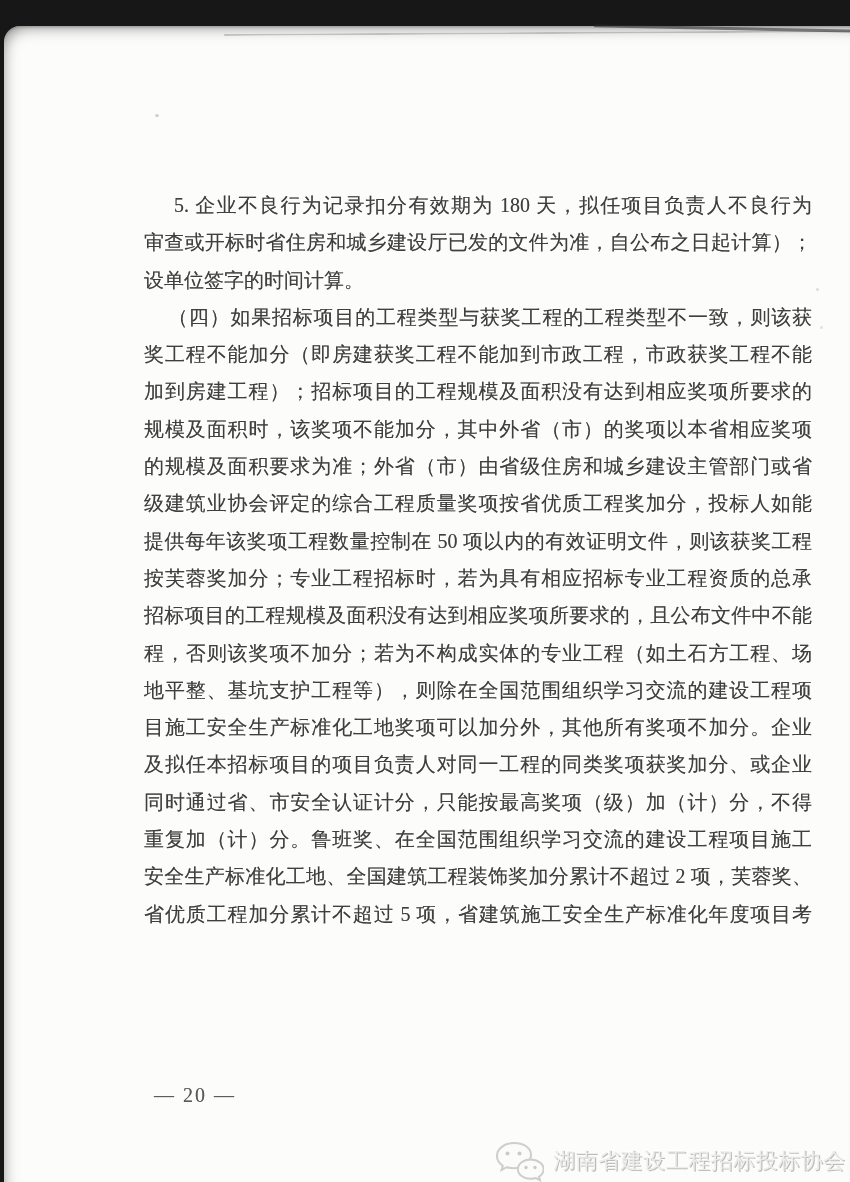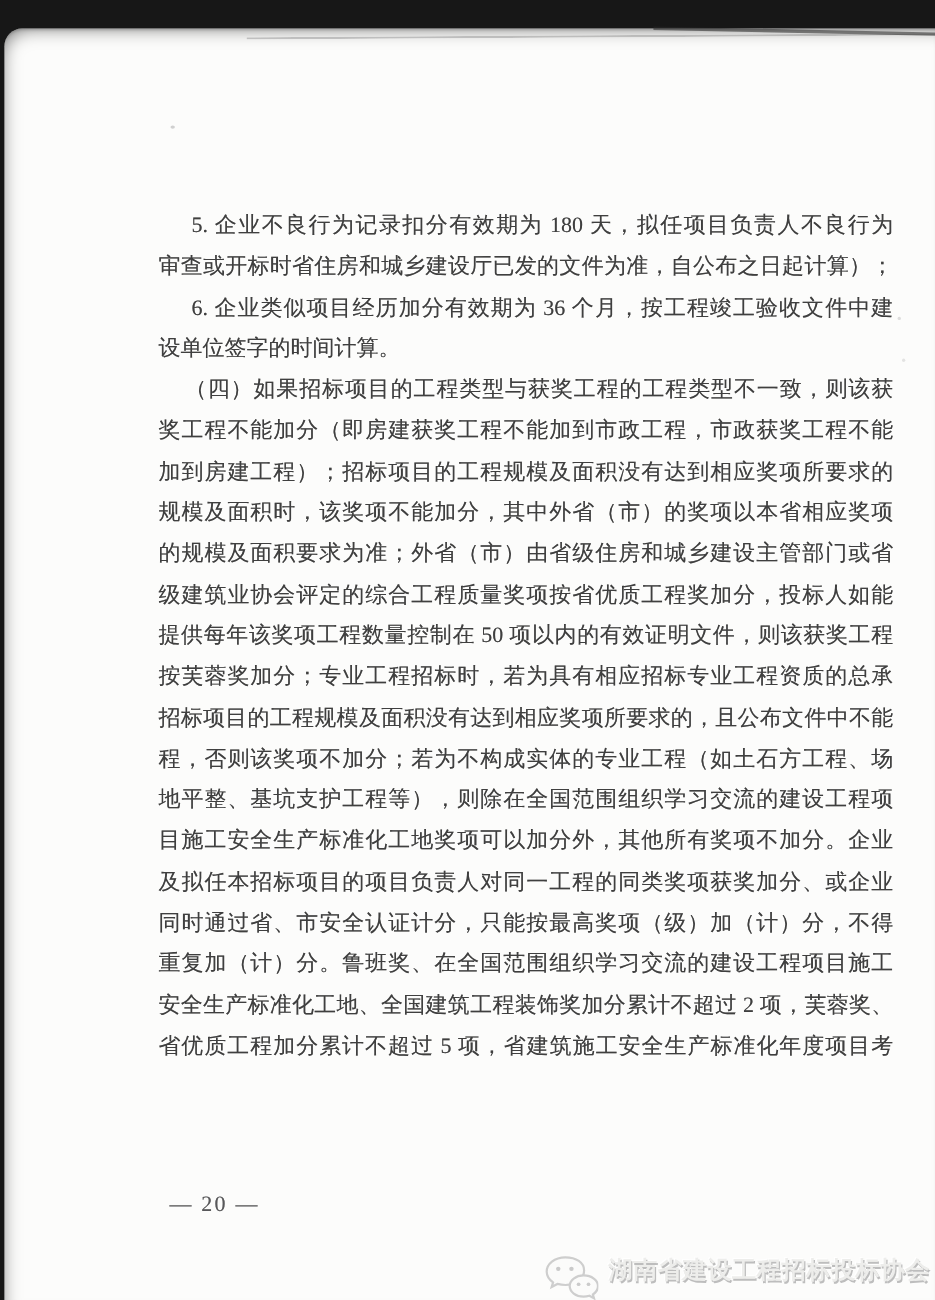"6. 企业类似项目经历加分有效期为 36 个月，按工程竣工验收文件中建" div.tline { html: <div>6. 企业类似项目经历加分有效期为 36 个月，按工程竣工验收文件中建</div> -> none }
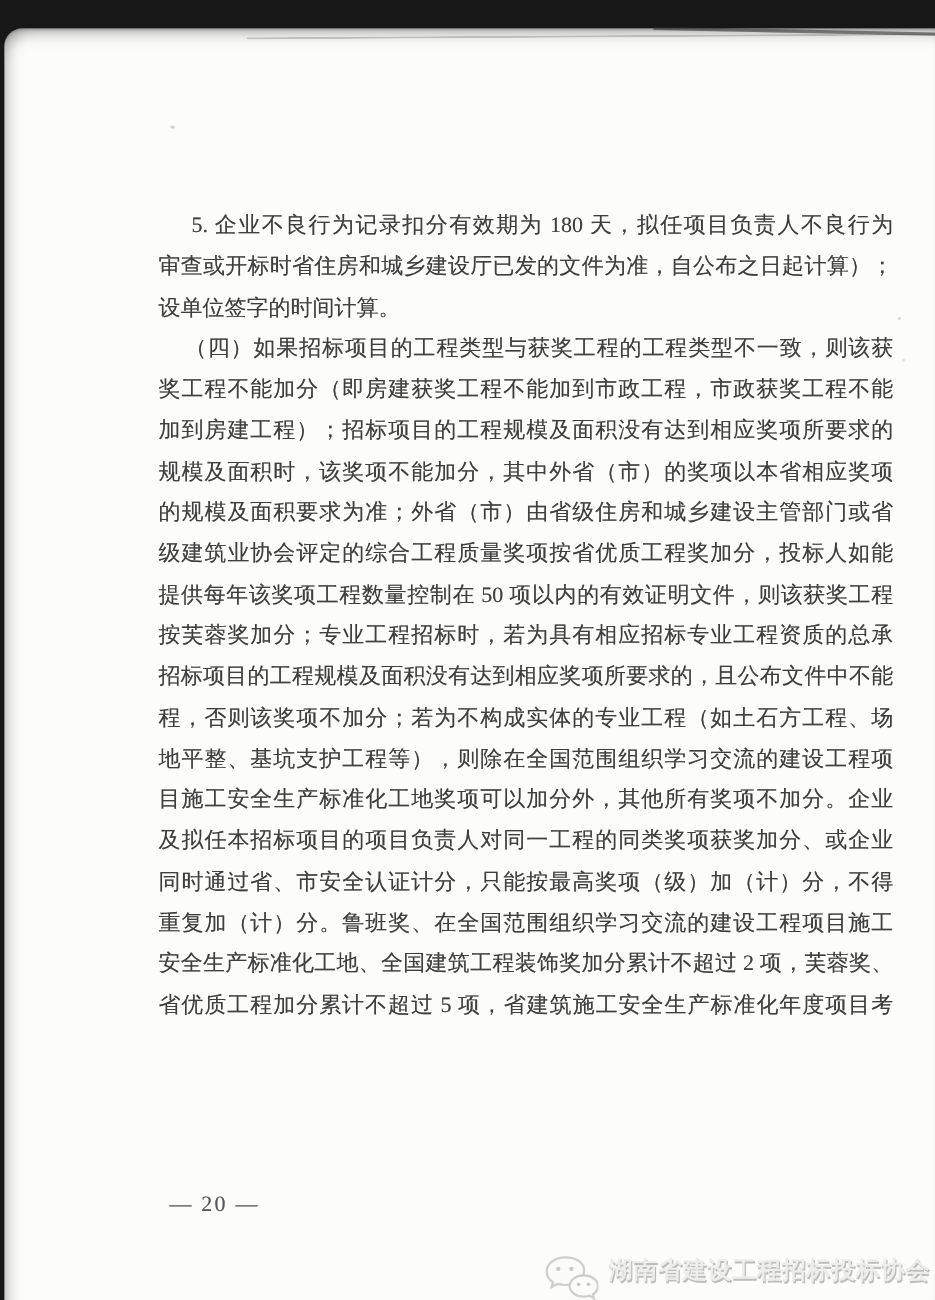"湖南省建设工程招标投标协会" .footer { align-items: flex-start -> center; font-weight: bold -> none }
